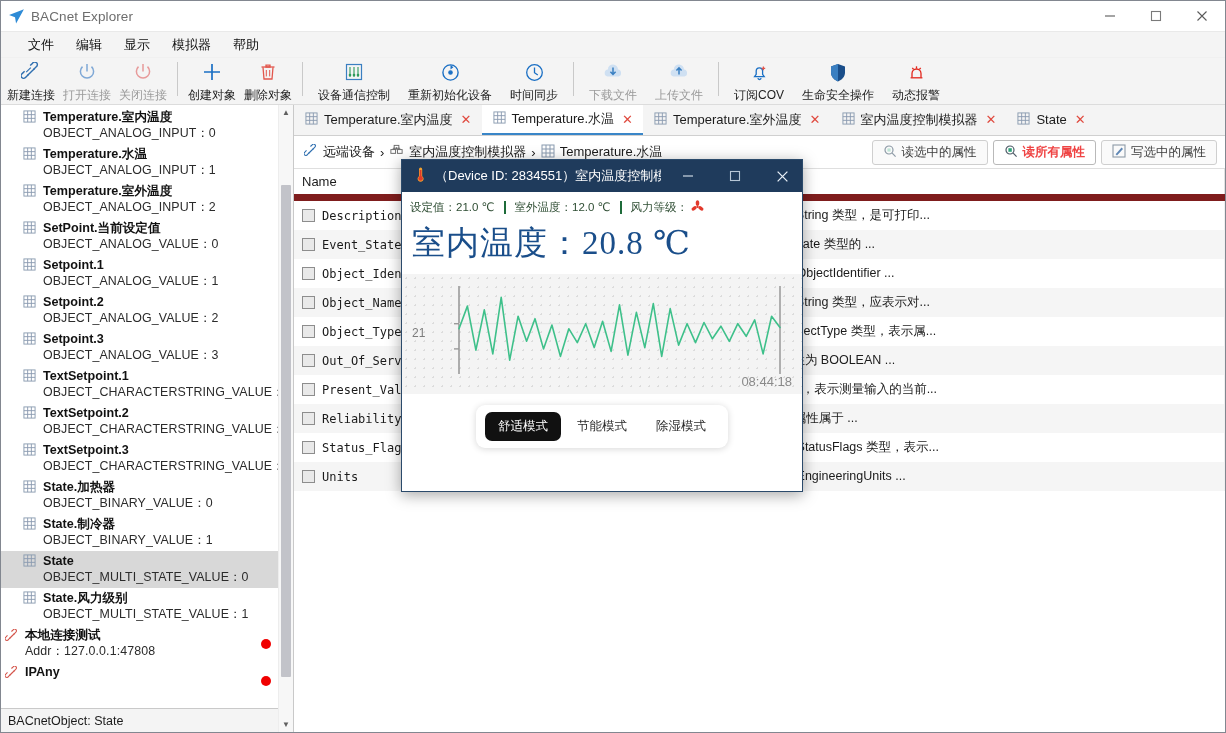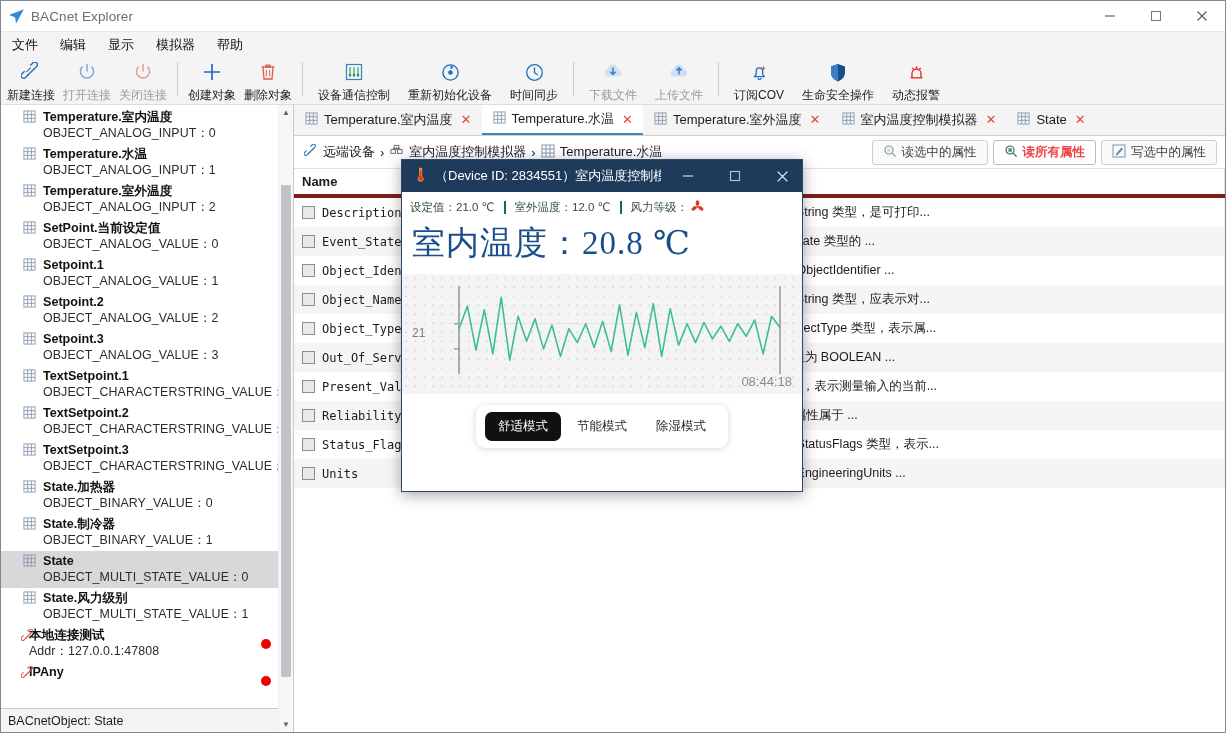"文件" .menubar { padding-left: 0 -> 16px }
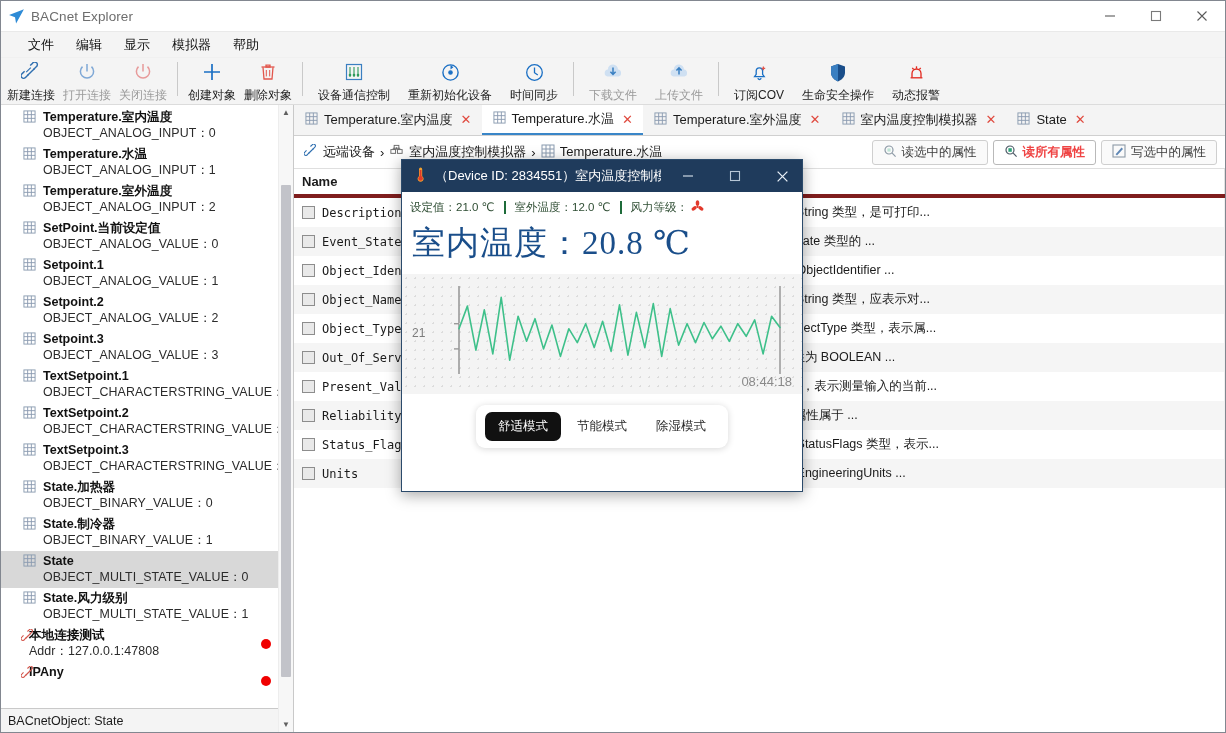"Name" table.grid th { border-bottom: 4px solid #7f1d1d -> 7px solid #7f1d1d; font-weight: bold -> normal }
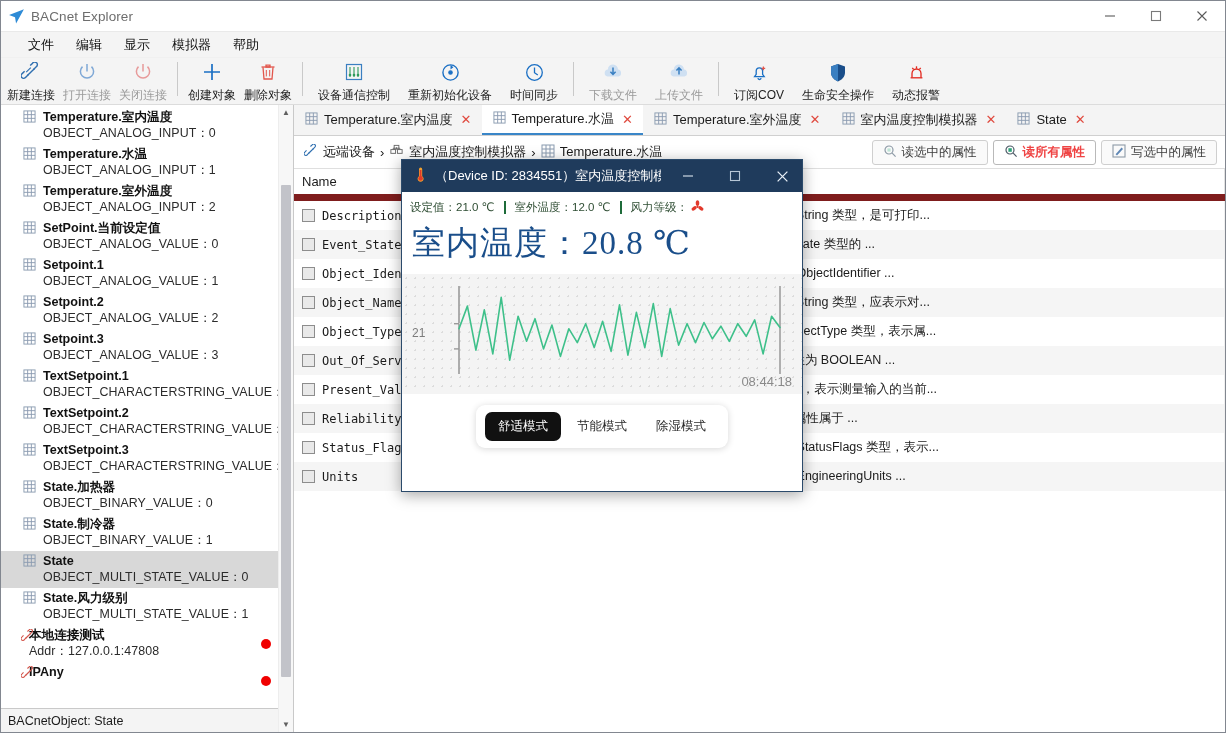"本地连接测试" .tnode.dev { margin-left: 16px -> none; padding-left: 12px -> 24px }
